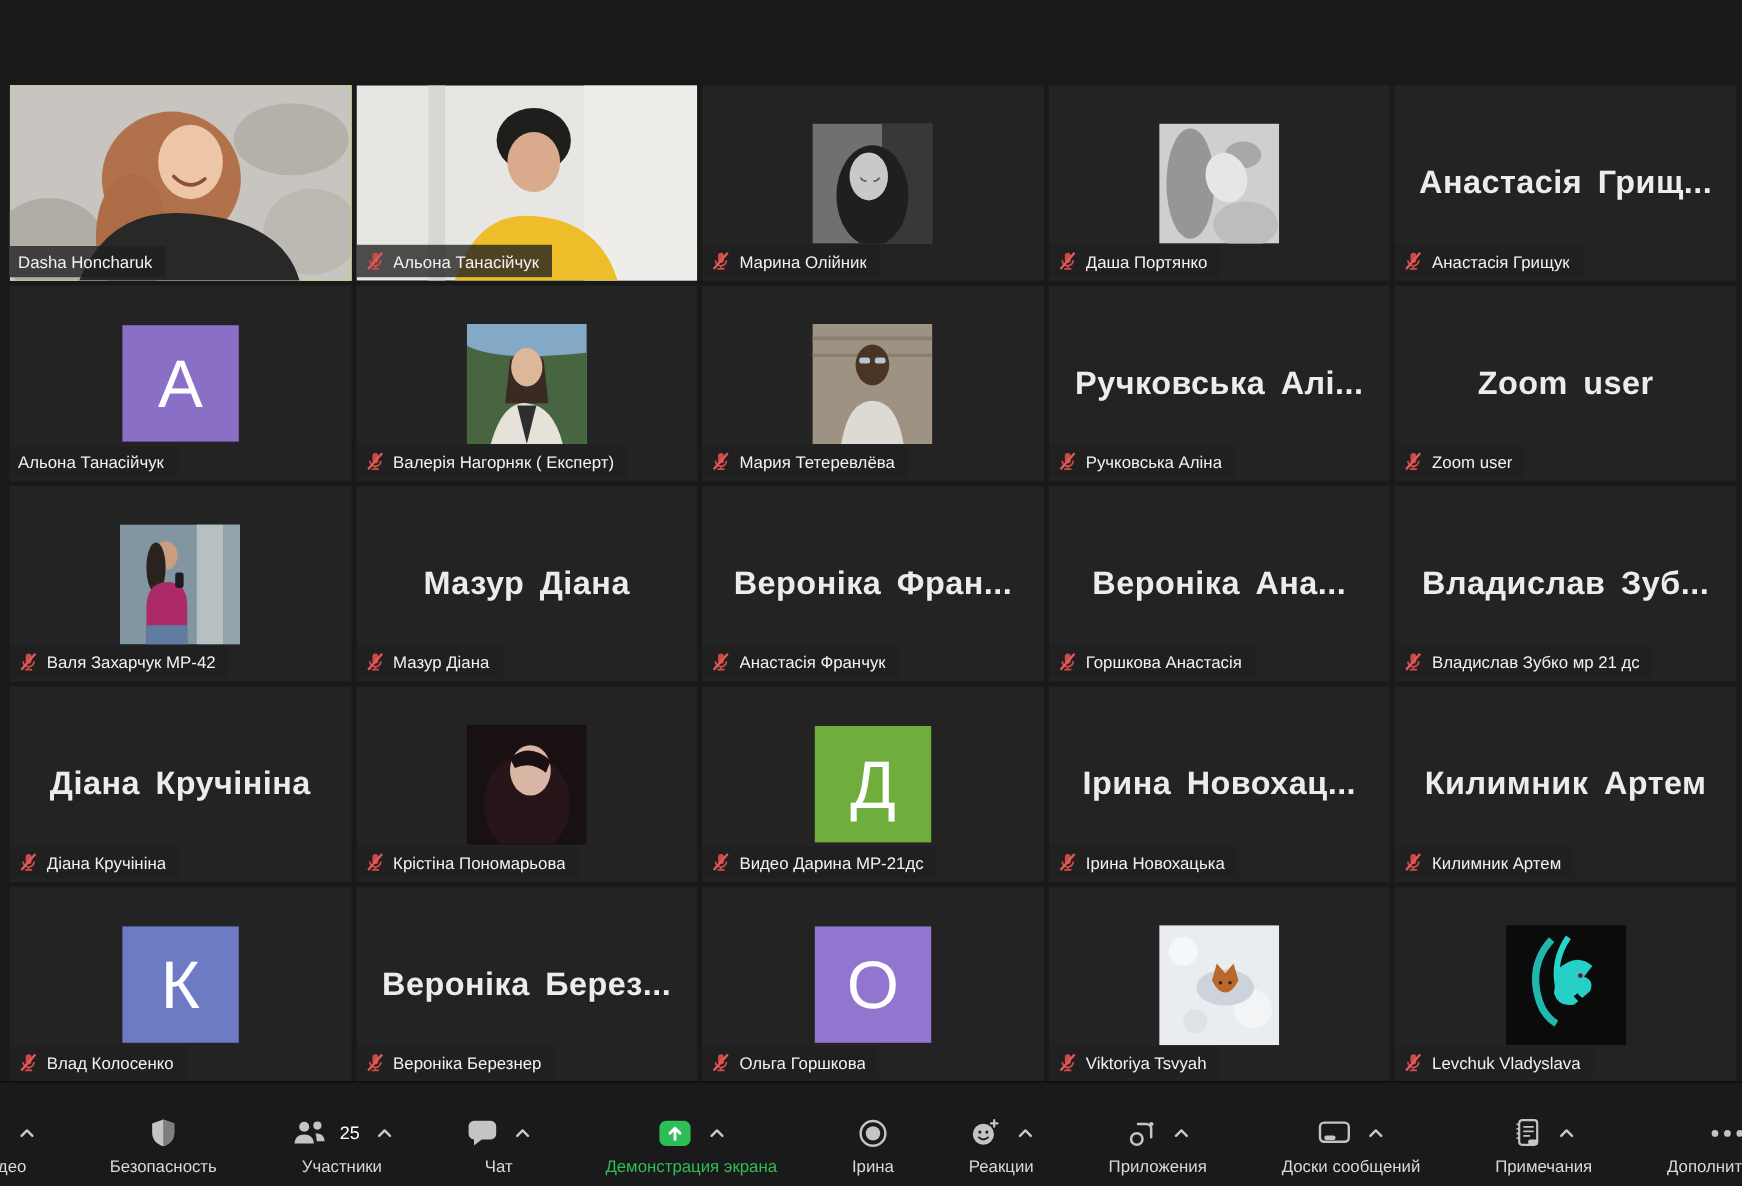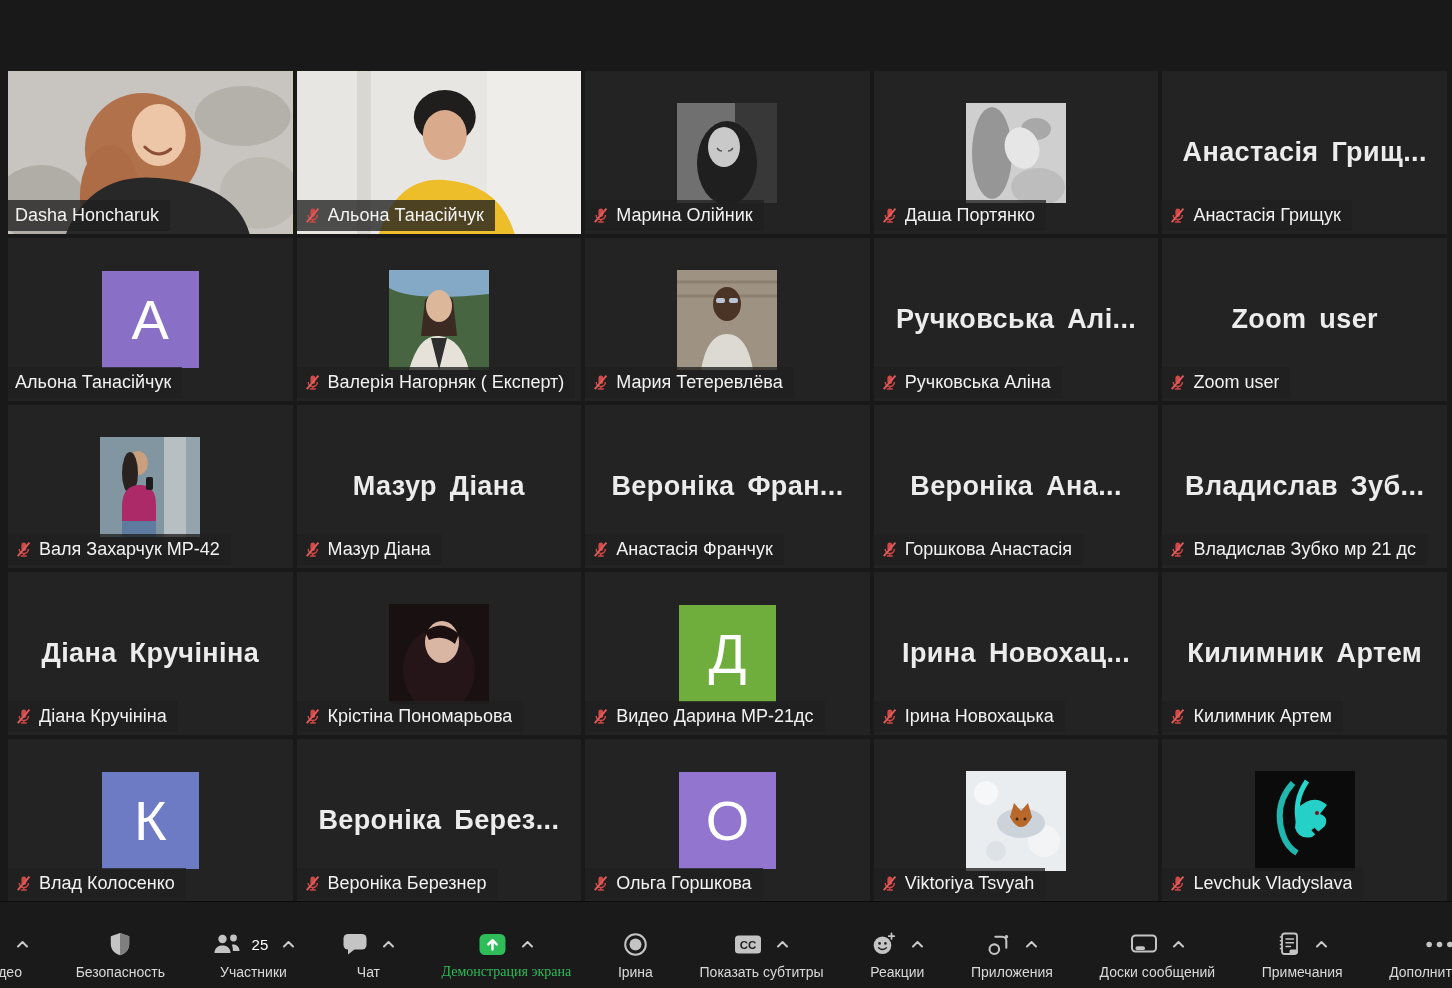"Dasha Honcharuk" .np-name { font-size: 18px -> 14px }
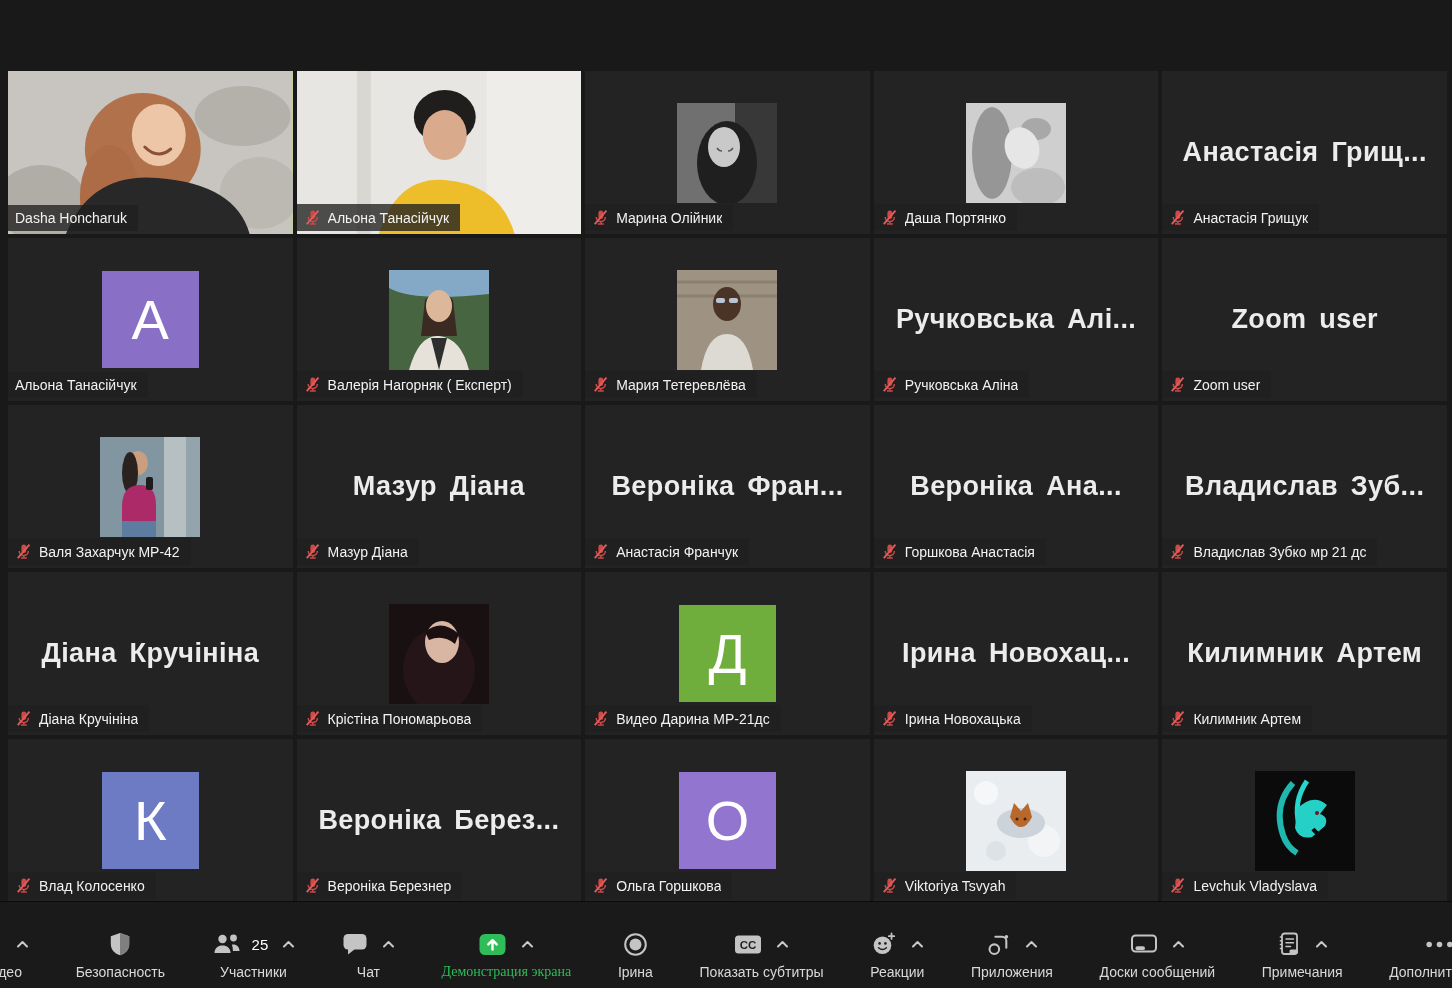"CC" div.tb-item { html: <div> <div> <span> <svg> <rect></rect> <text>CC</text> </svg> </span> <span> <svg> <path></path> </svg> </span> </div> <div>Показать субтитры</div> </div> -> none }
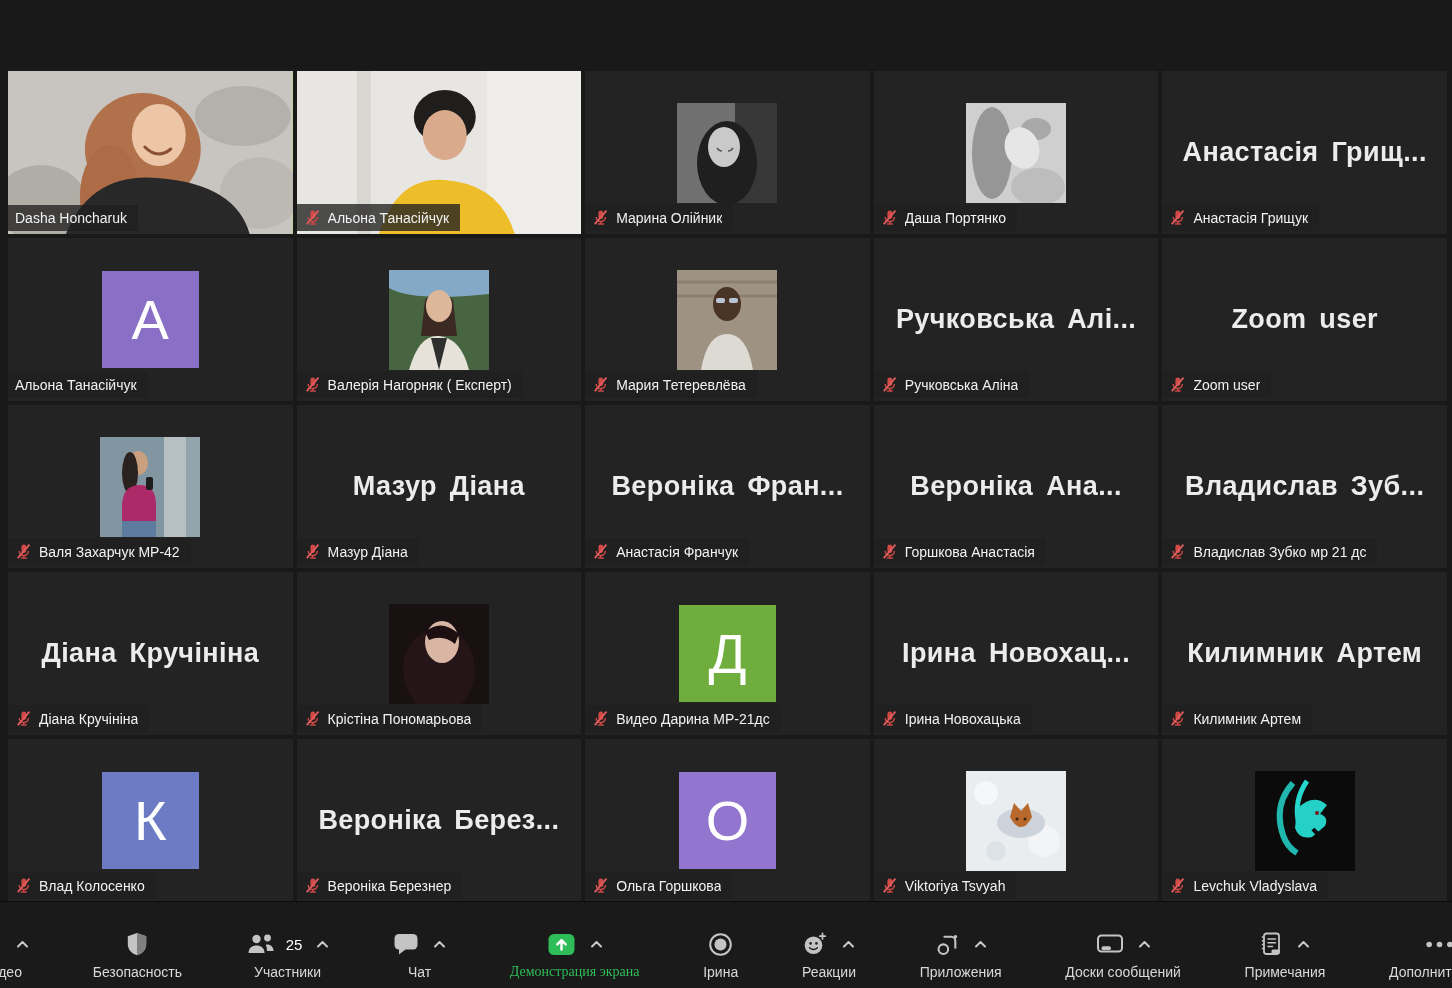"Демонстрация экрана" .tb-item.accent .tb-label { font-family: Liberation Serif, serif -> none }
